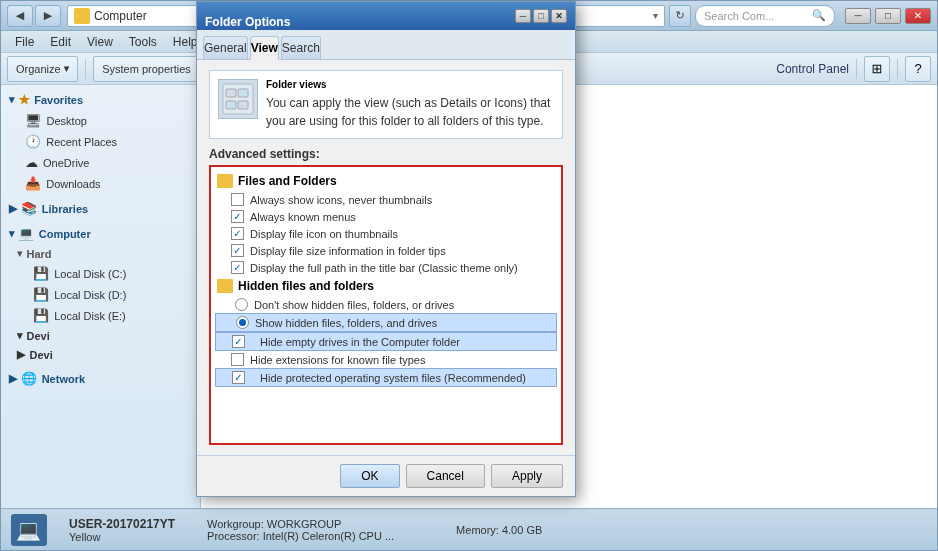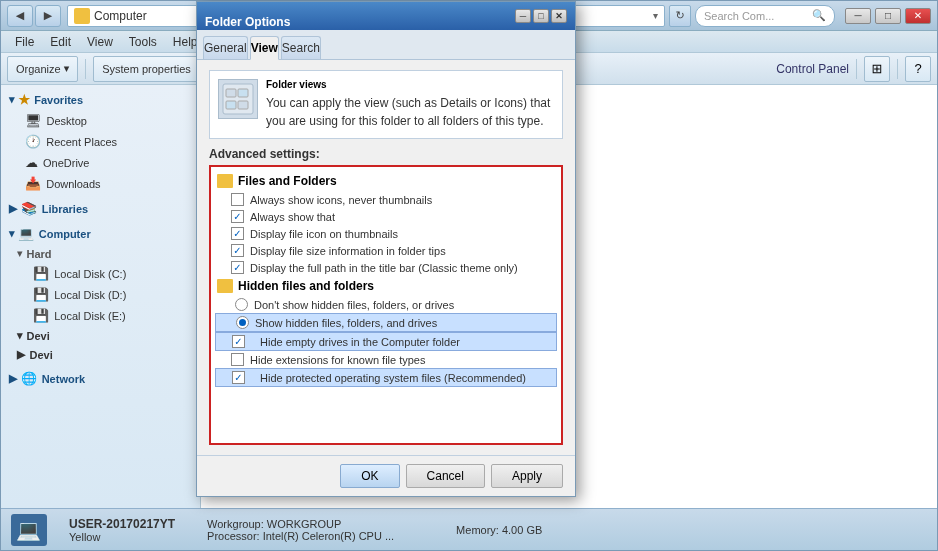"Always show that" span { text: show that -> known menus }
